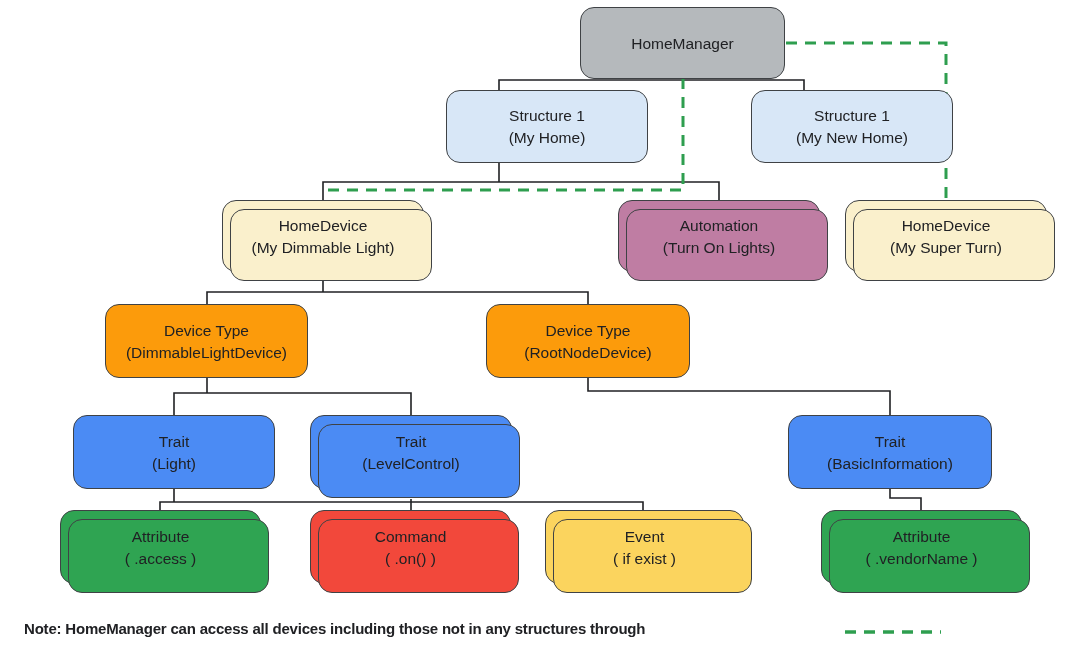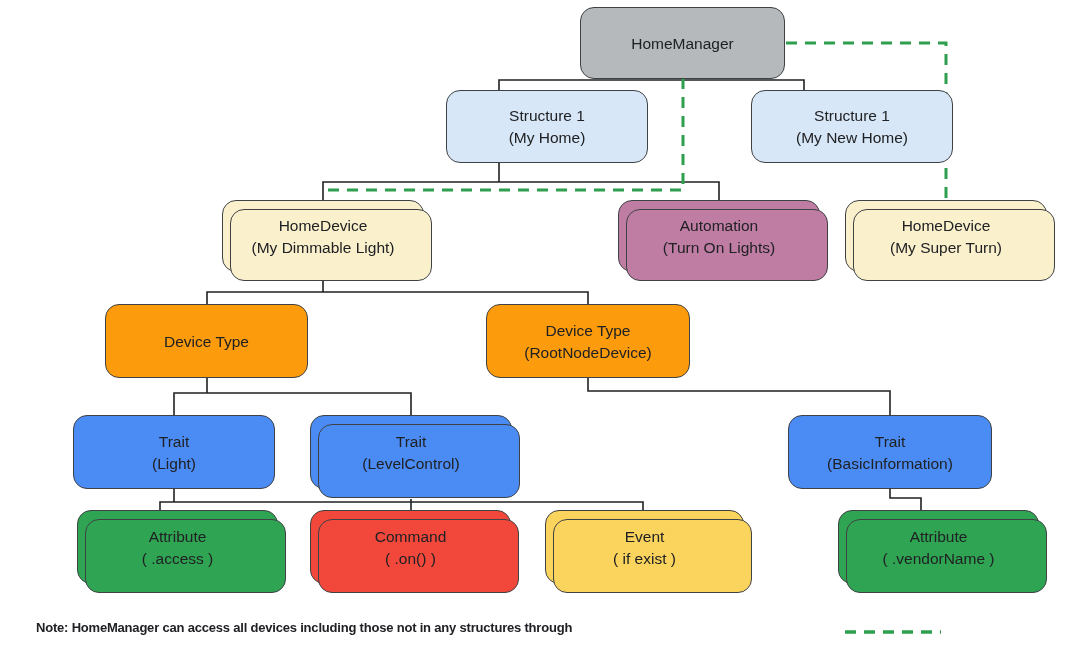"(DimmableLightDevice)" span.s { html: none -> <span>(DimmableLightDevice)</span> }
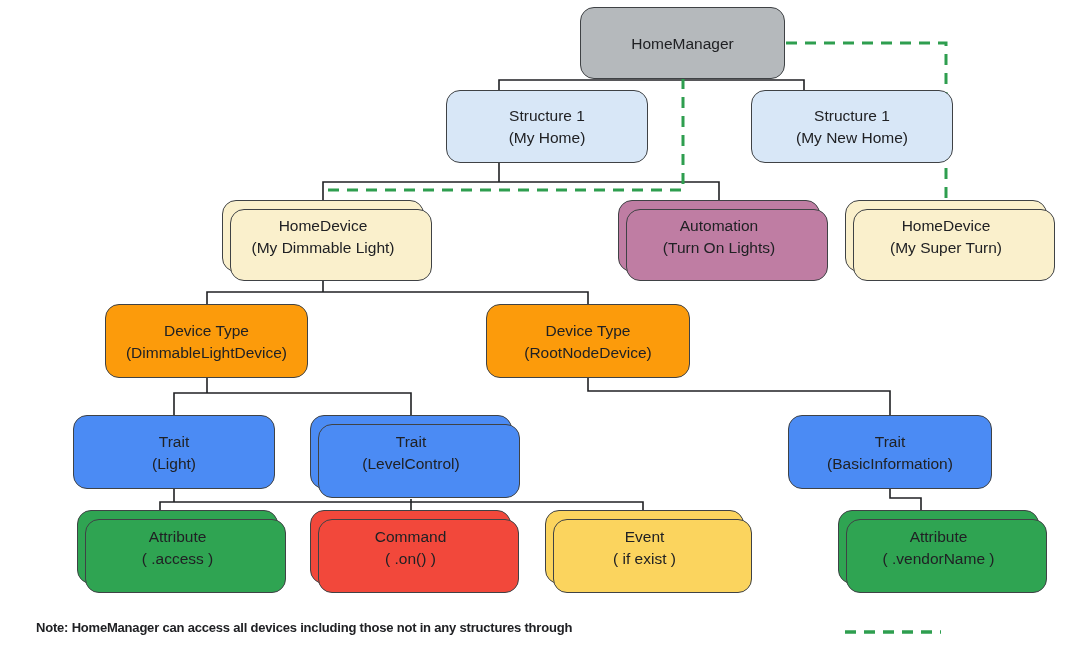"Attribute" .c-green { margin-left: 17px -> none }
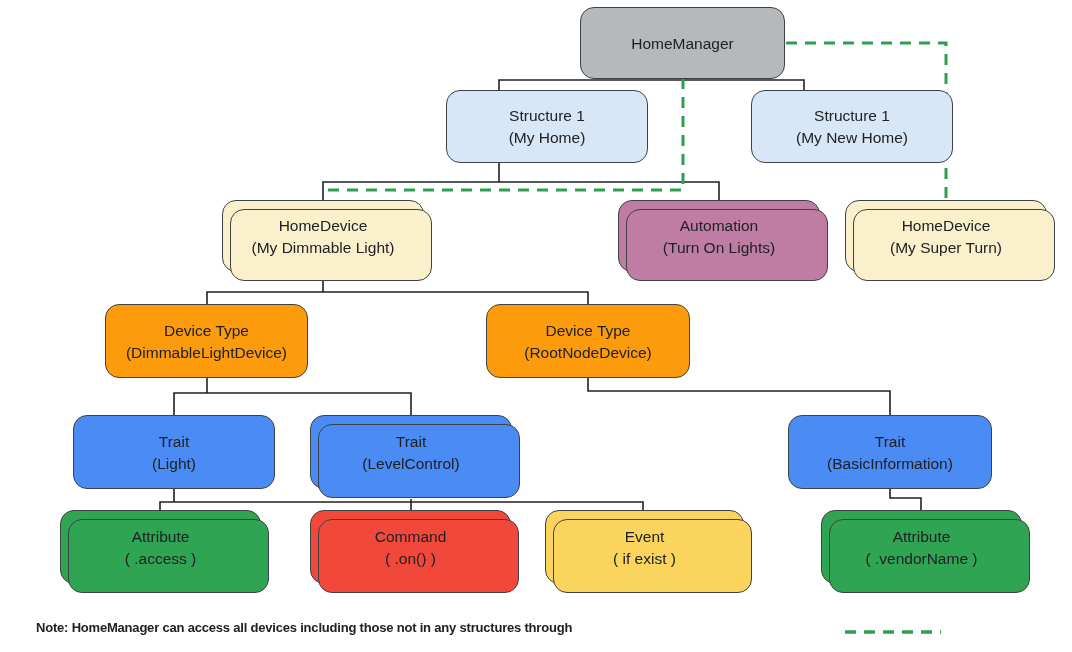"Note: HomeManager can access all" .note { font-size: 13px -> 15px; left: 36px -> 24px }
